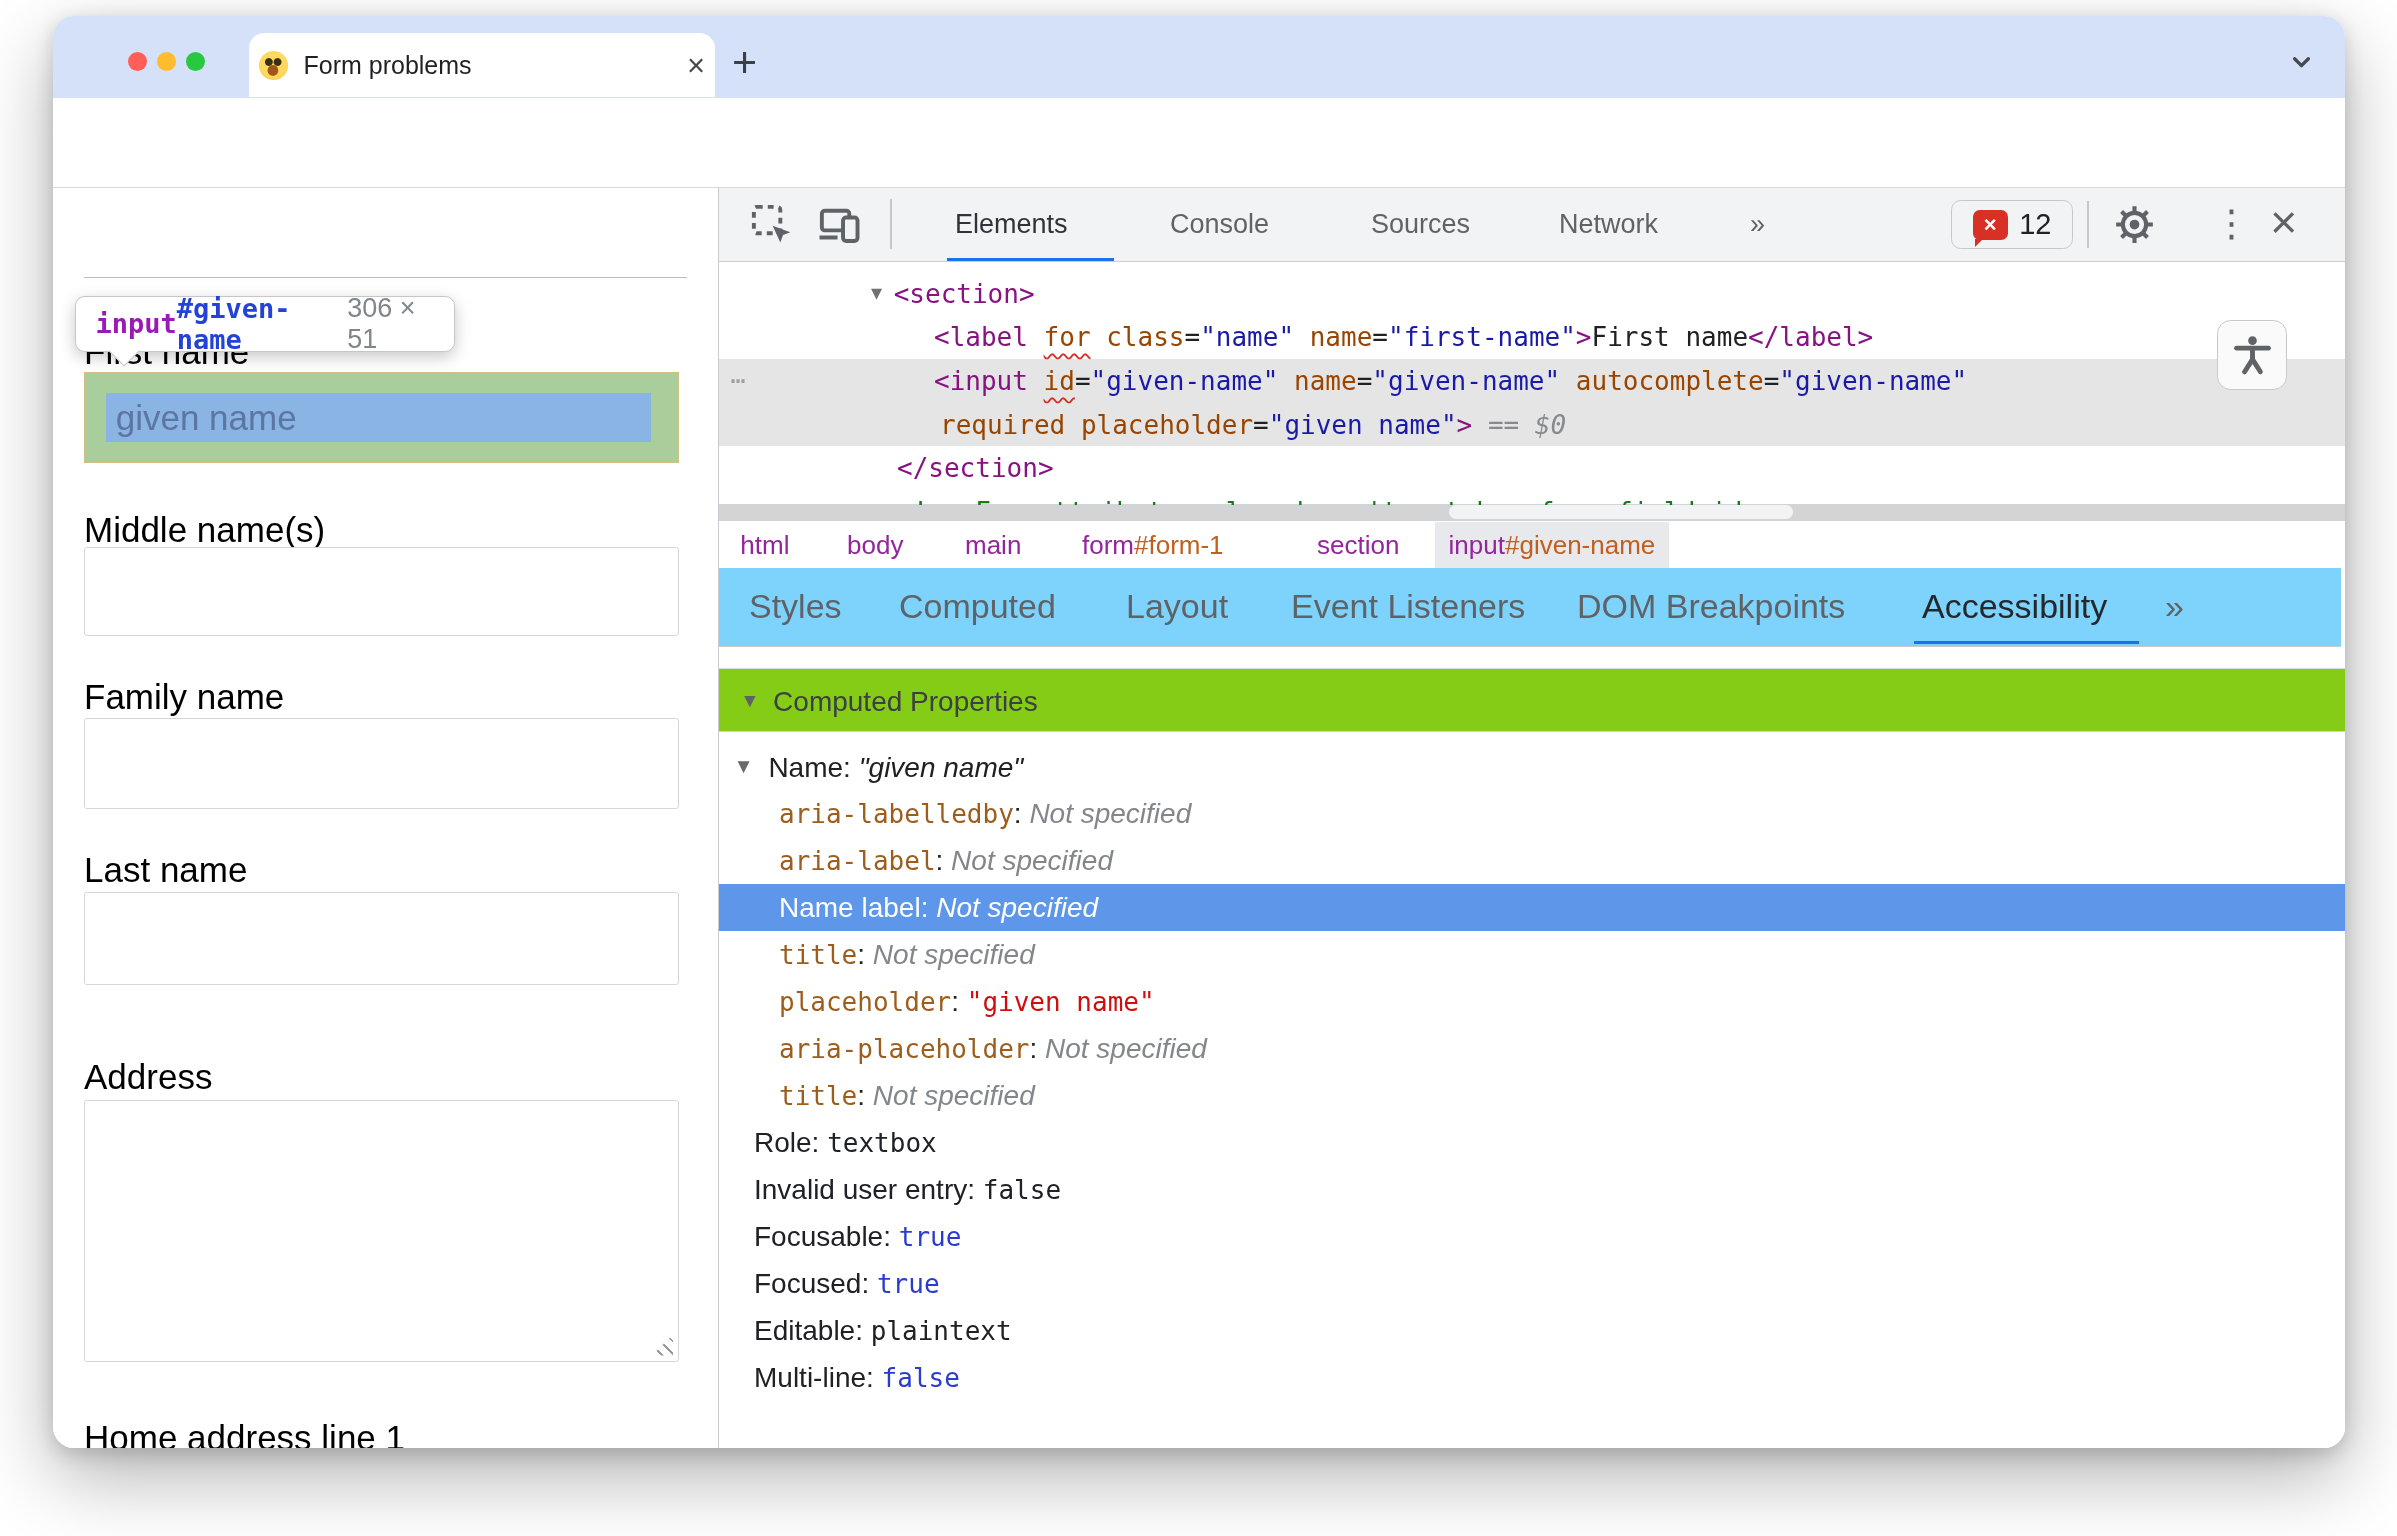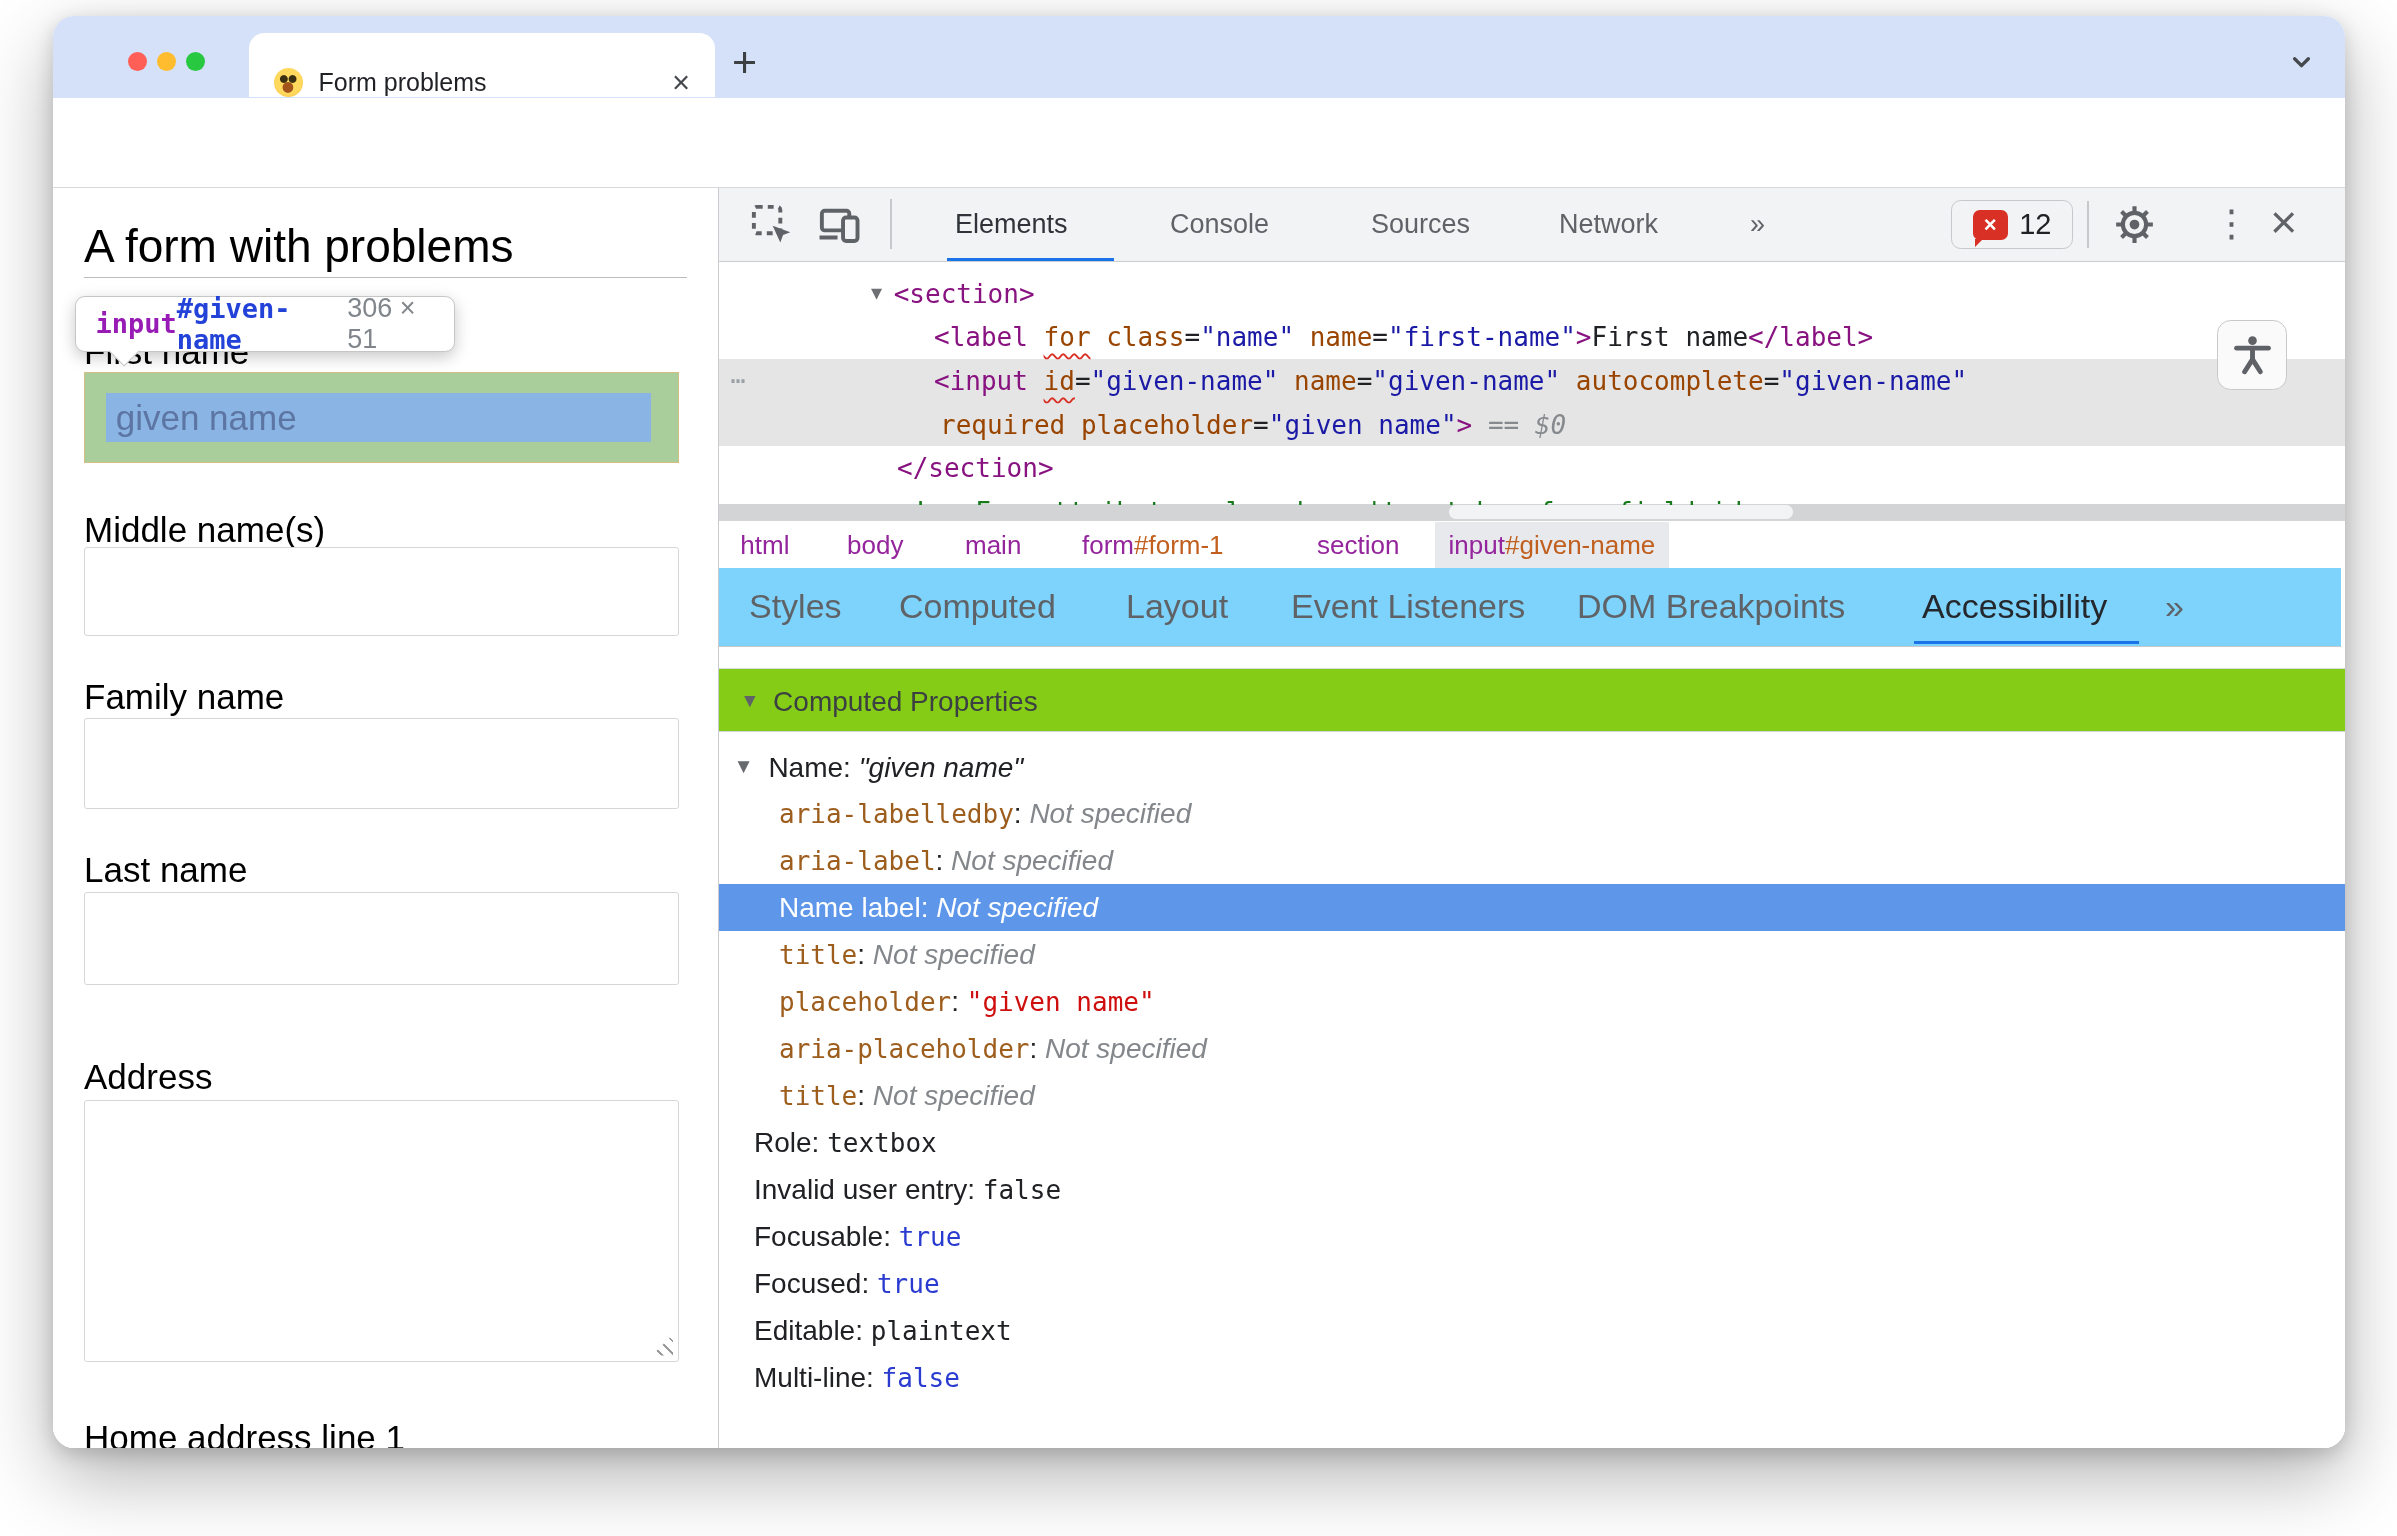"Form problems" .tab { align-items: flex-end -> center; padding: 0 25px -> 0 10px }
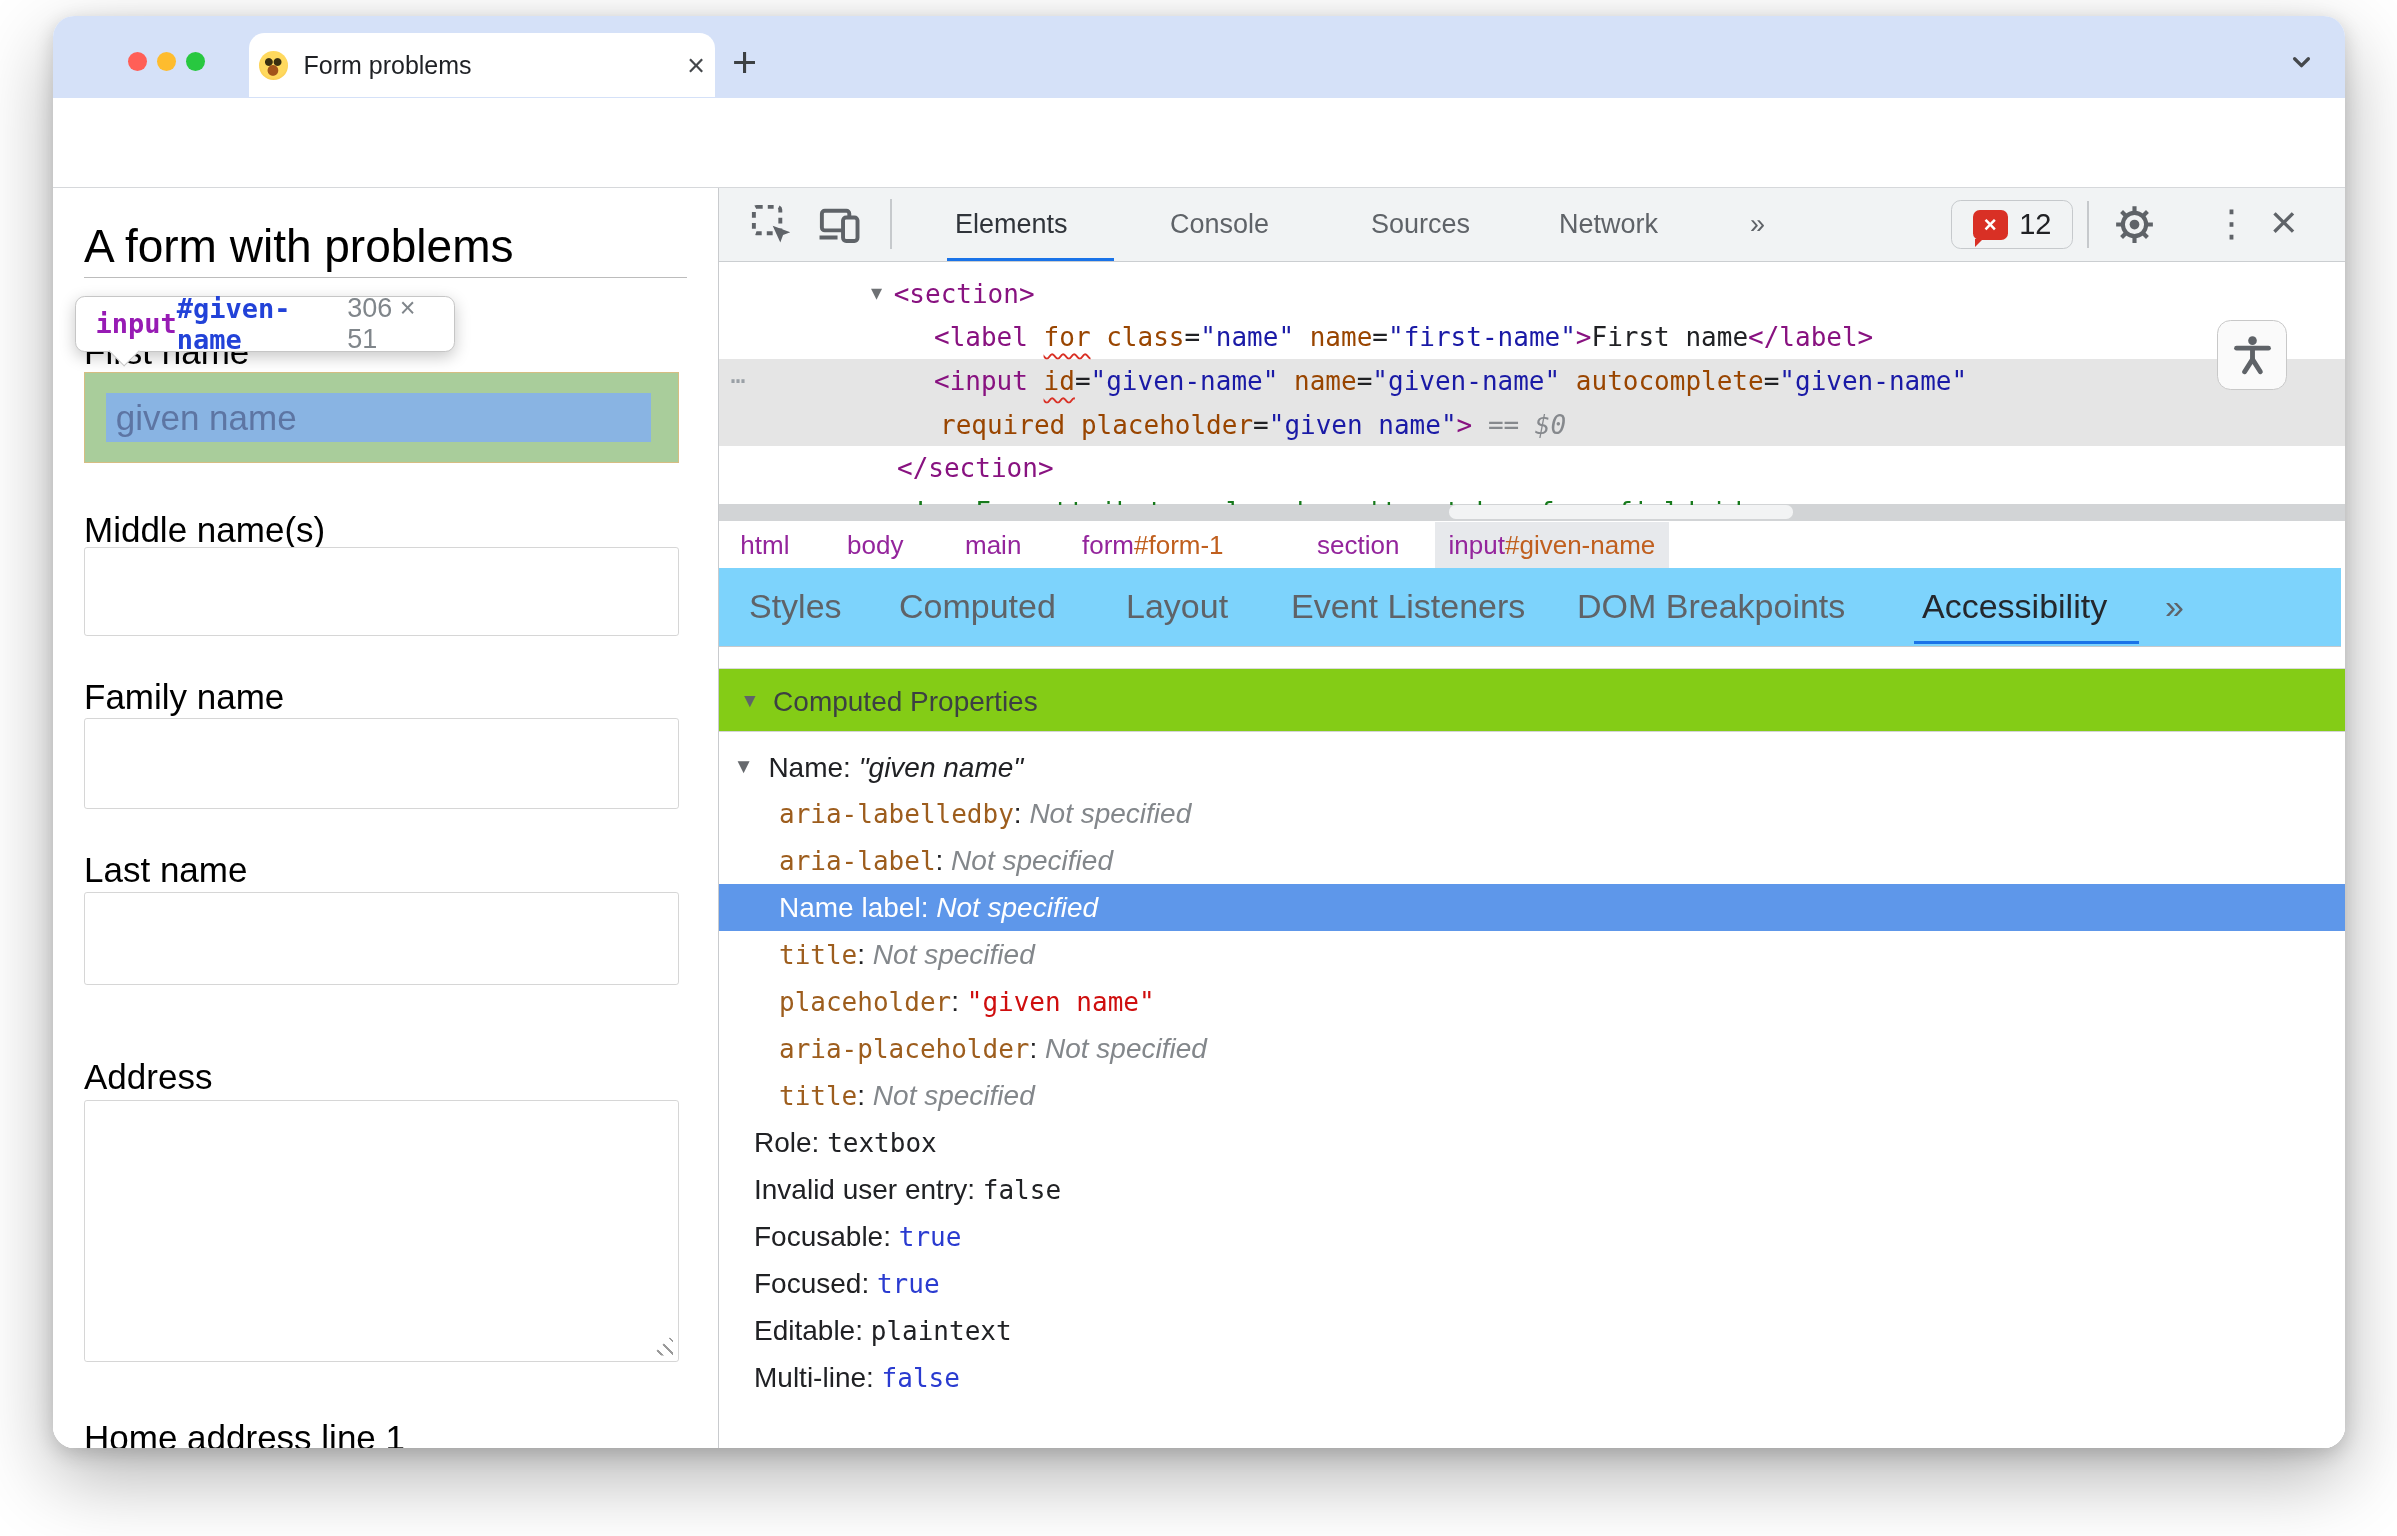"A form with problems" div.h1 { html: <div>A form with problems</div> -> none }
